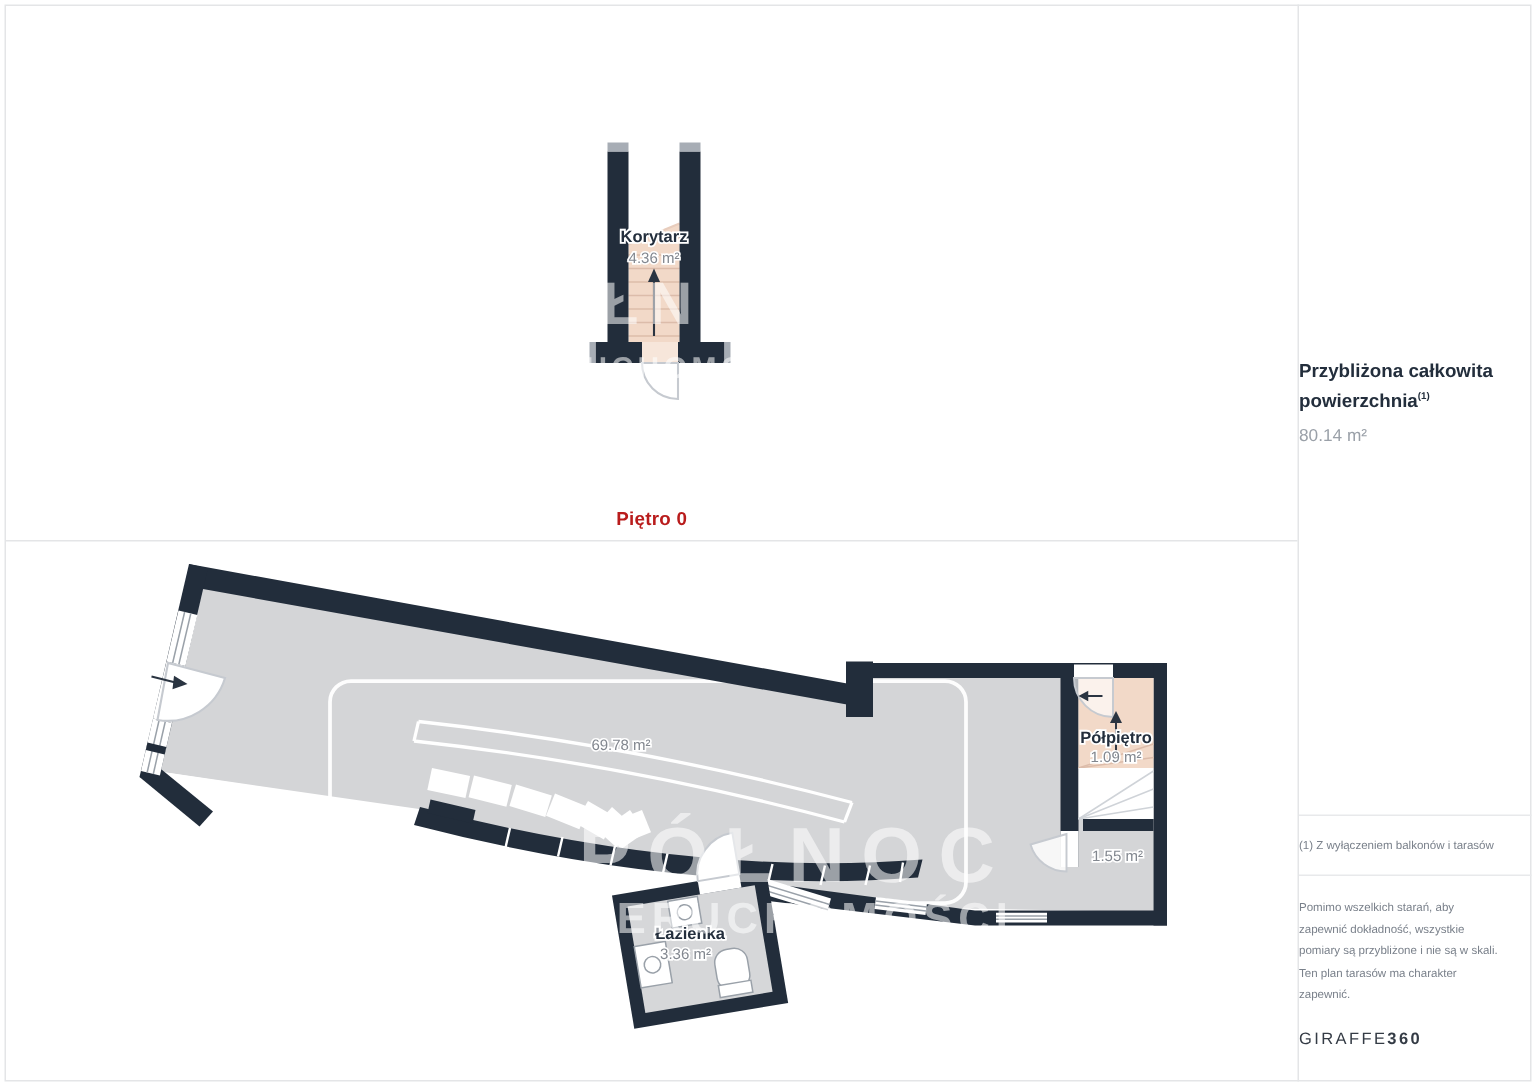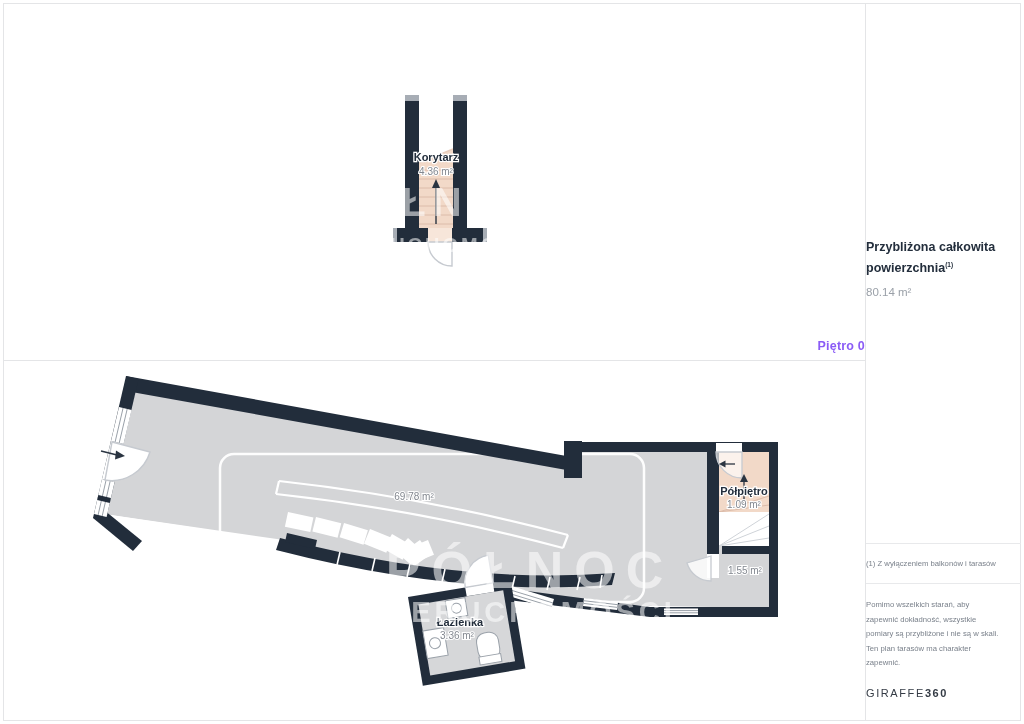"Piętro 0" .floor-label { color: #8b5cf6 -> #b91c1c; text-align: right -> center }
